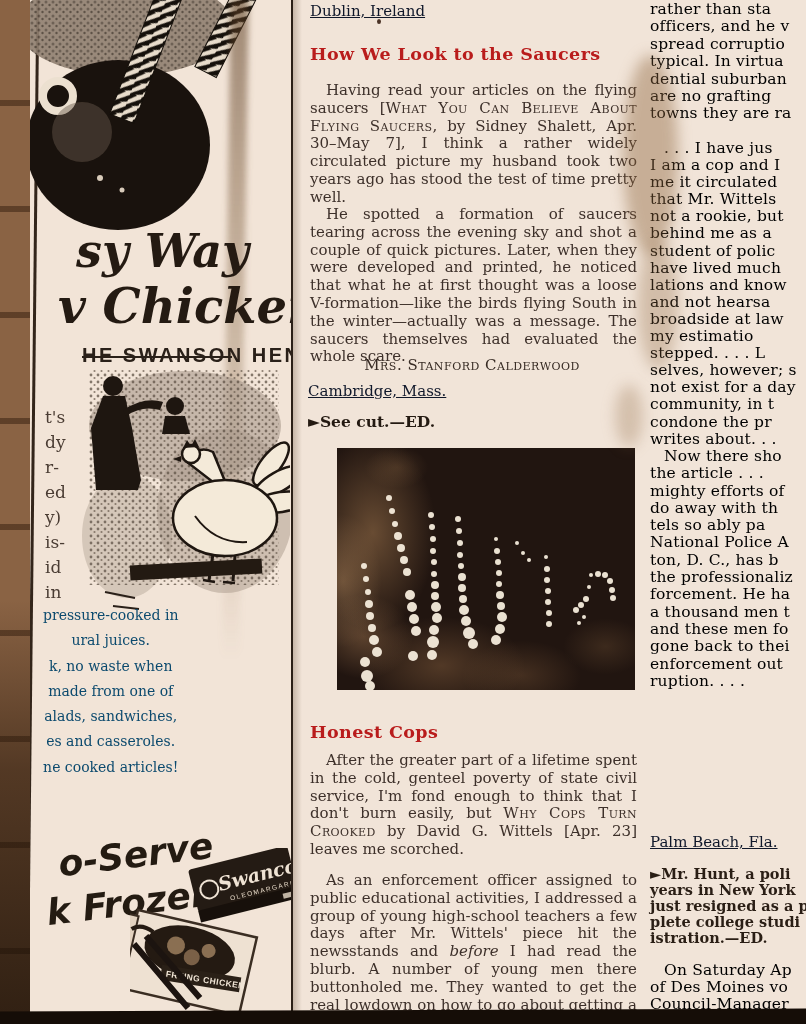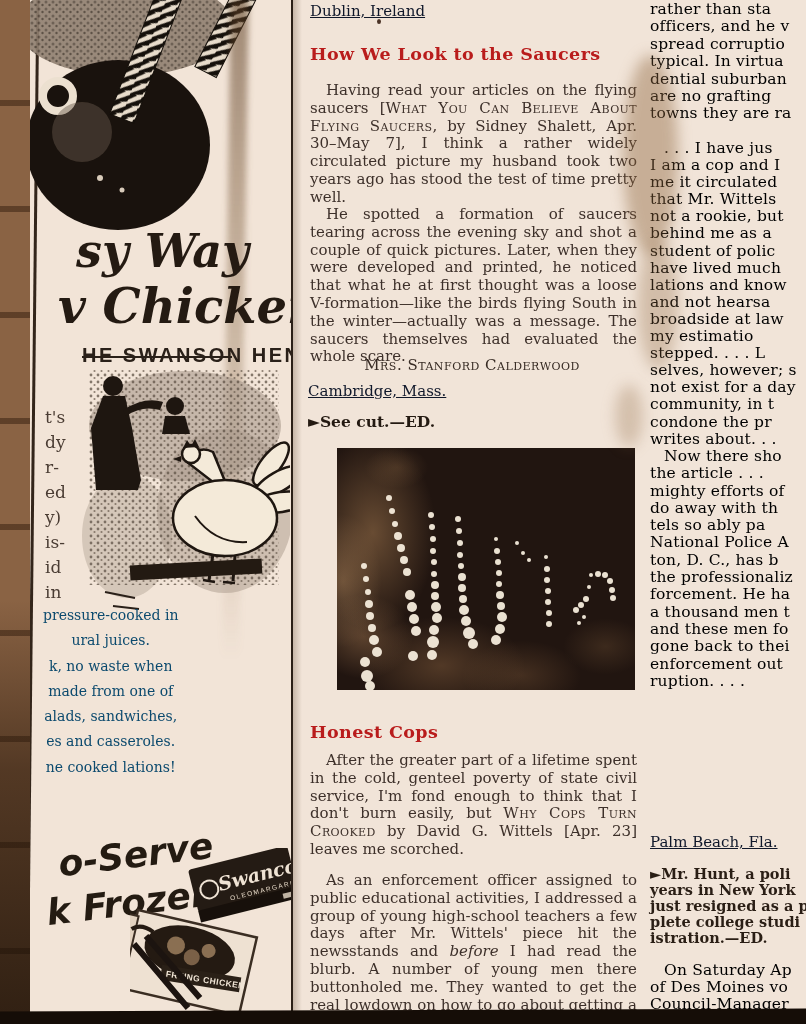"ne cooked lations!" div { text: lations -> articles }
